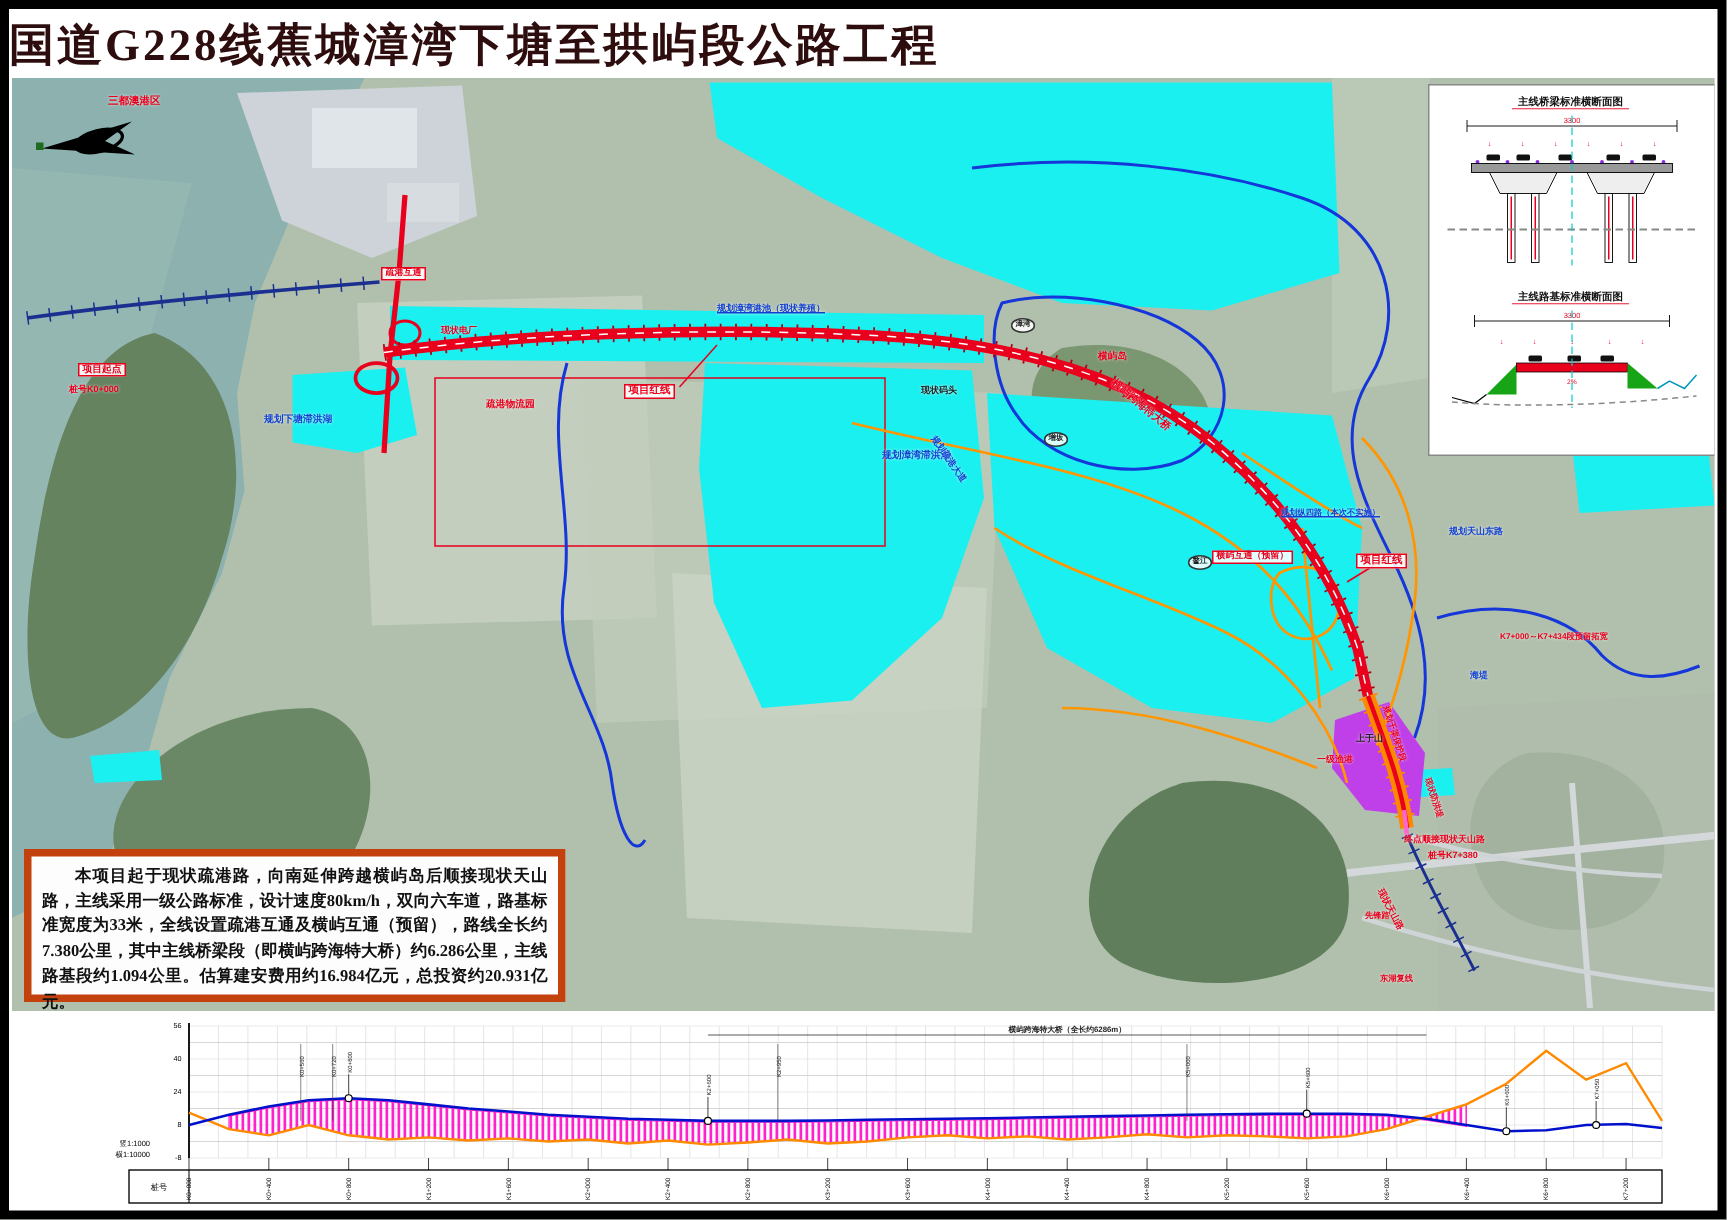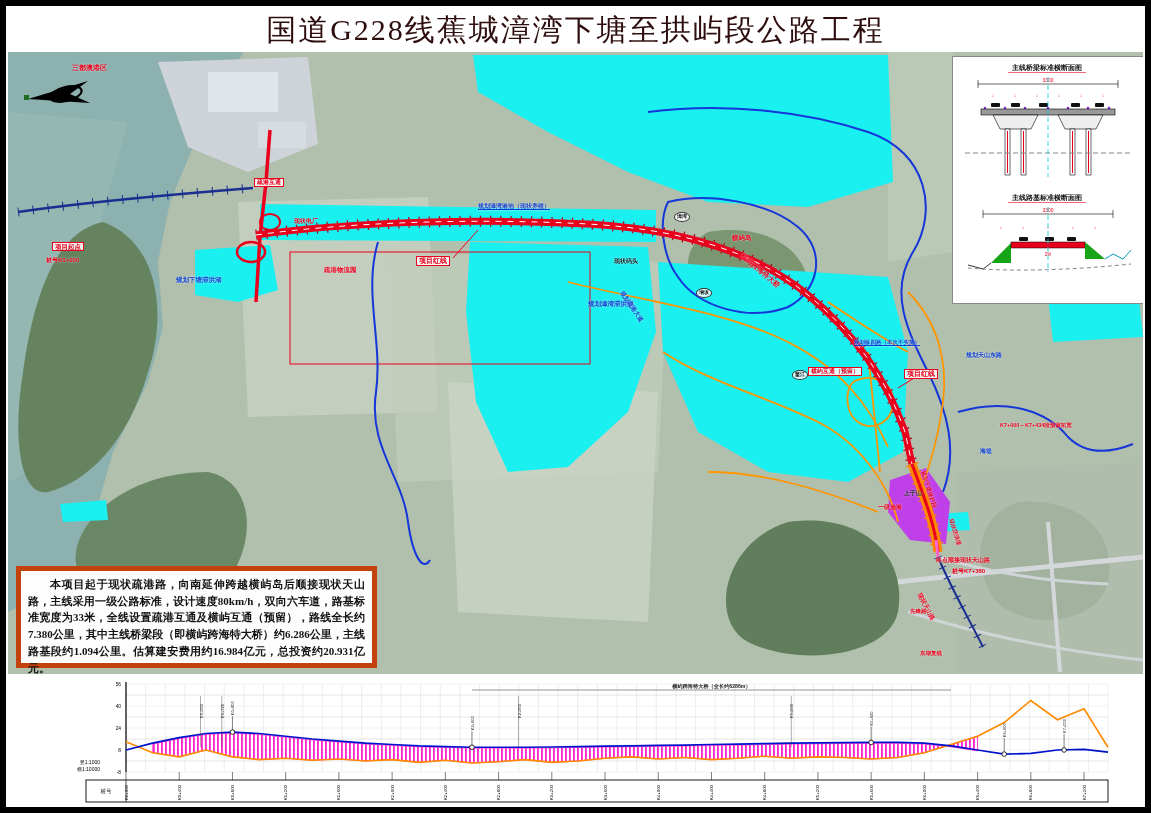"国道G228线蕉城漳湾下塘至拱屿段公路工程" .title { font-weight: normal -> bold; text-align: center -> none }
